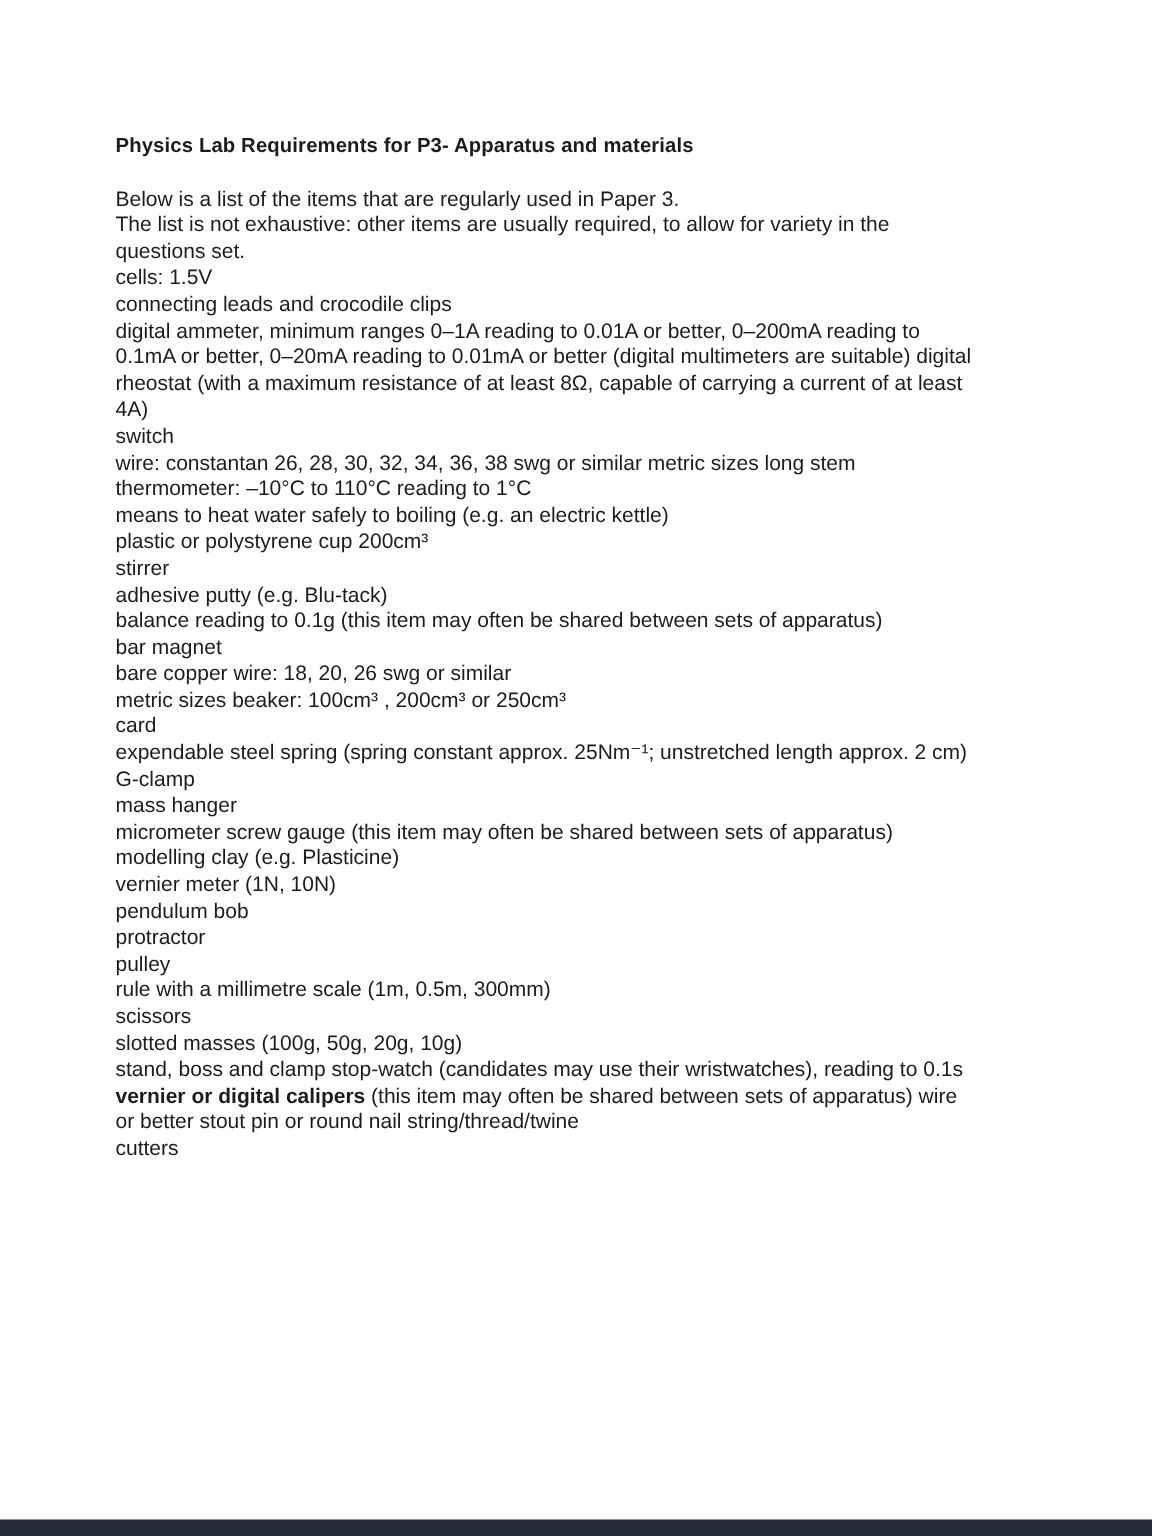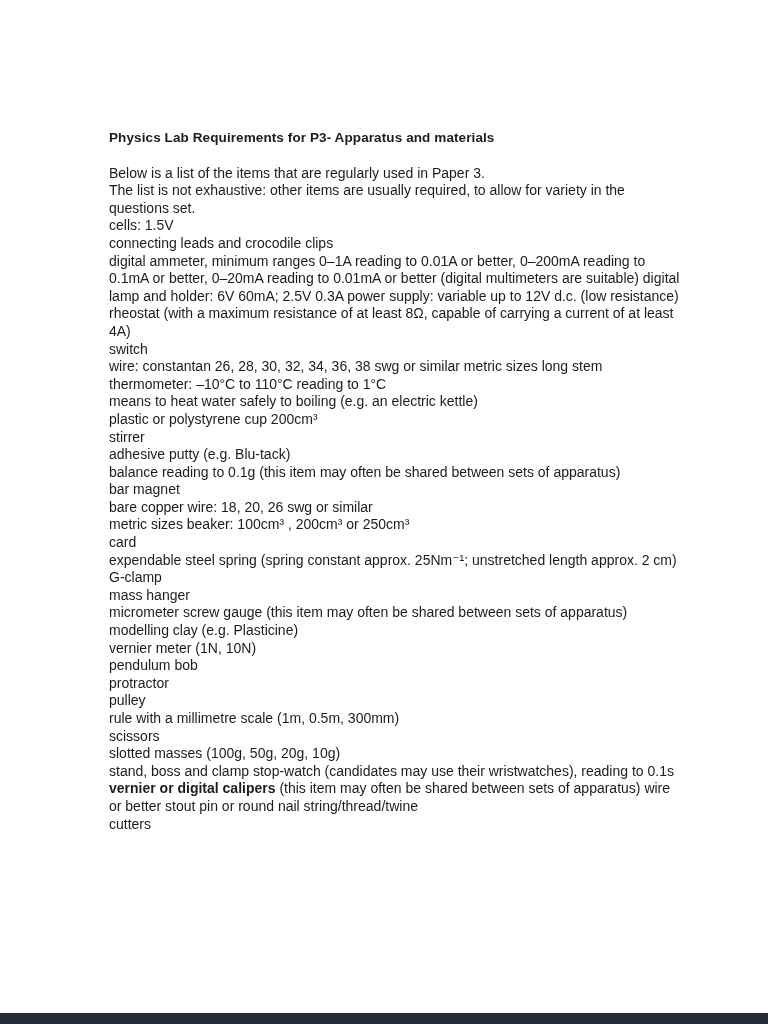"Physics Lab Requirements for P3-" .content { left: 109px -> 77px; margin-top: 41px -> none }
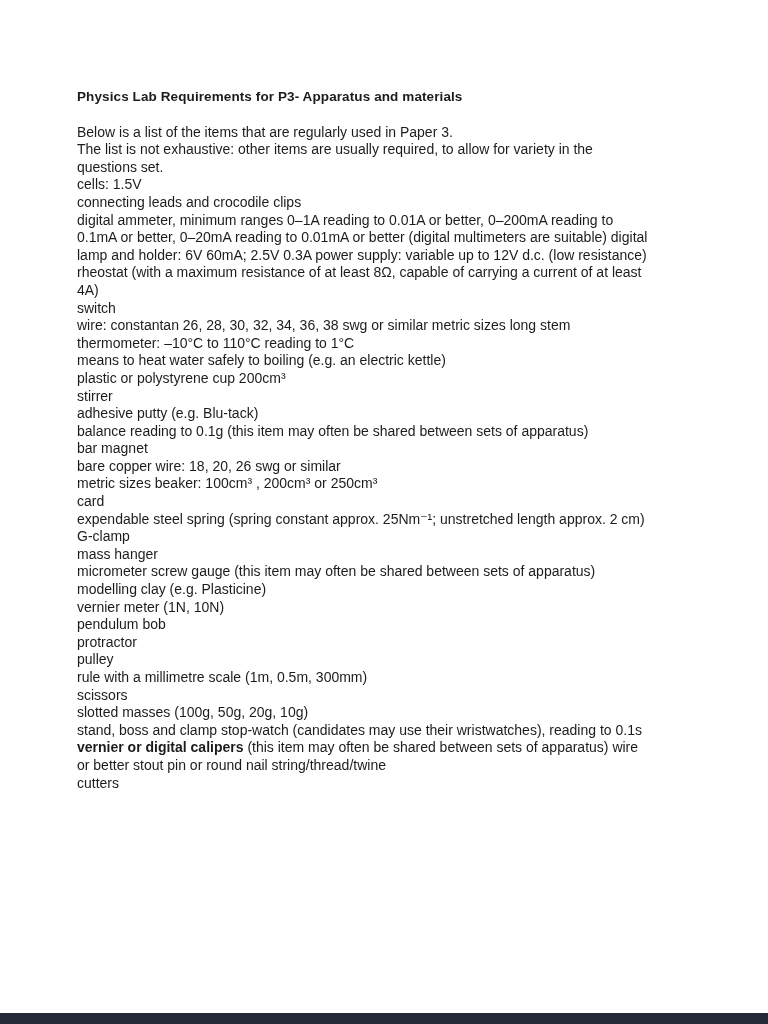"lamp and holder: 6V 60mA;" div.text-line { html: <div><span>lamp and holder: 6V 60mA; 2.5V 0.3A power supply: variable up to 12V d.c. (low resistance)</span></div> -> none }
